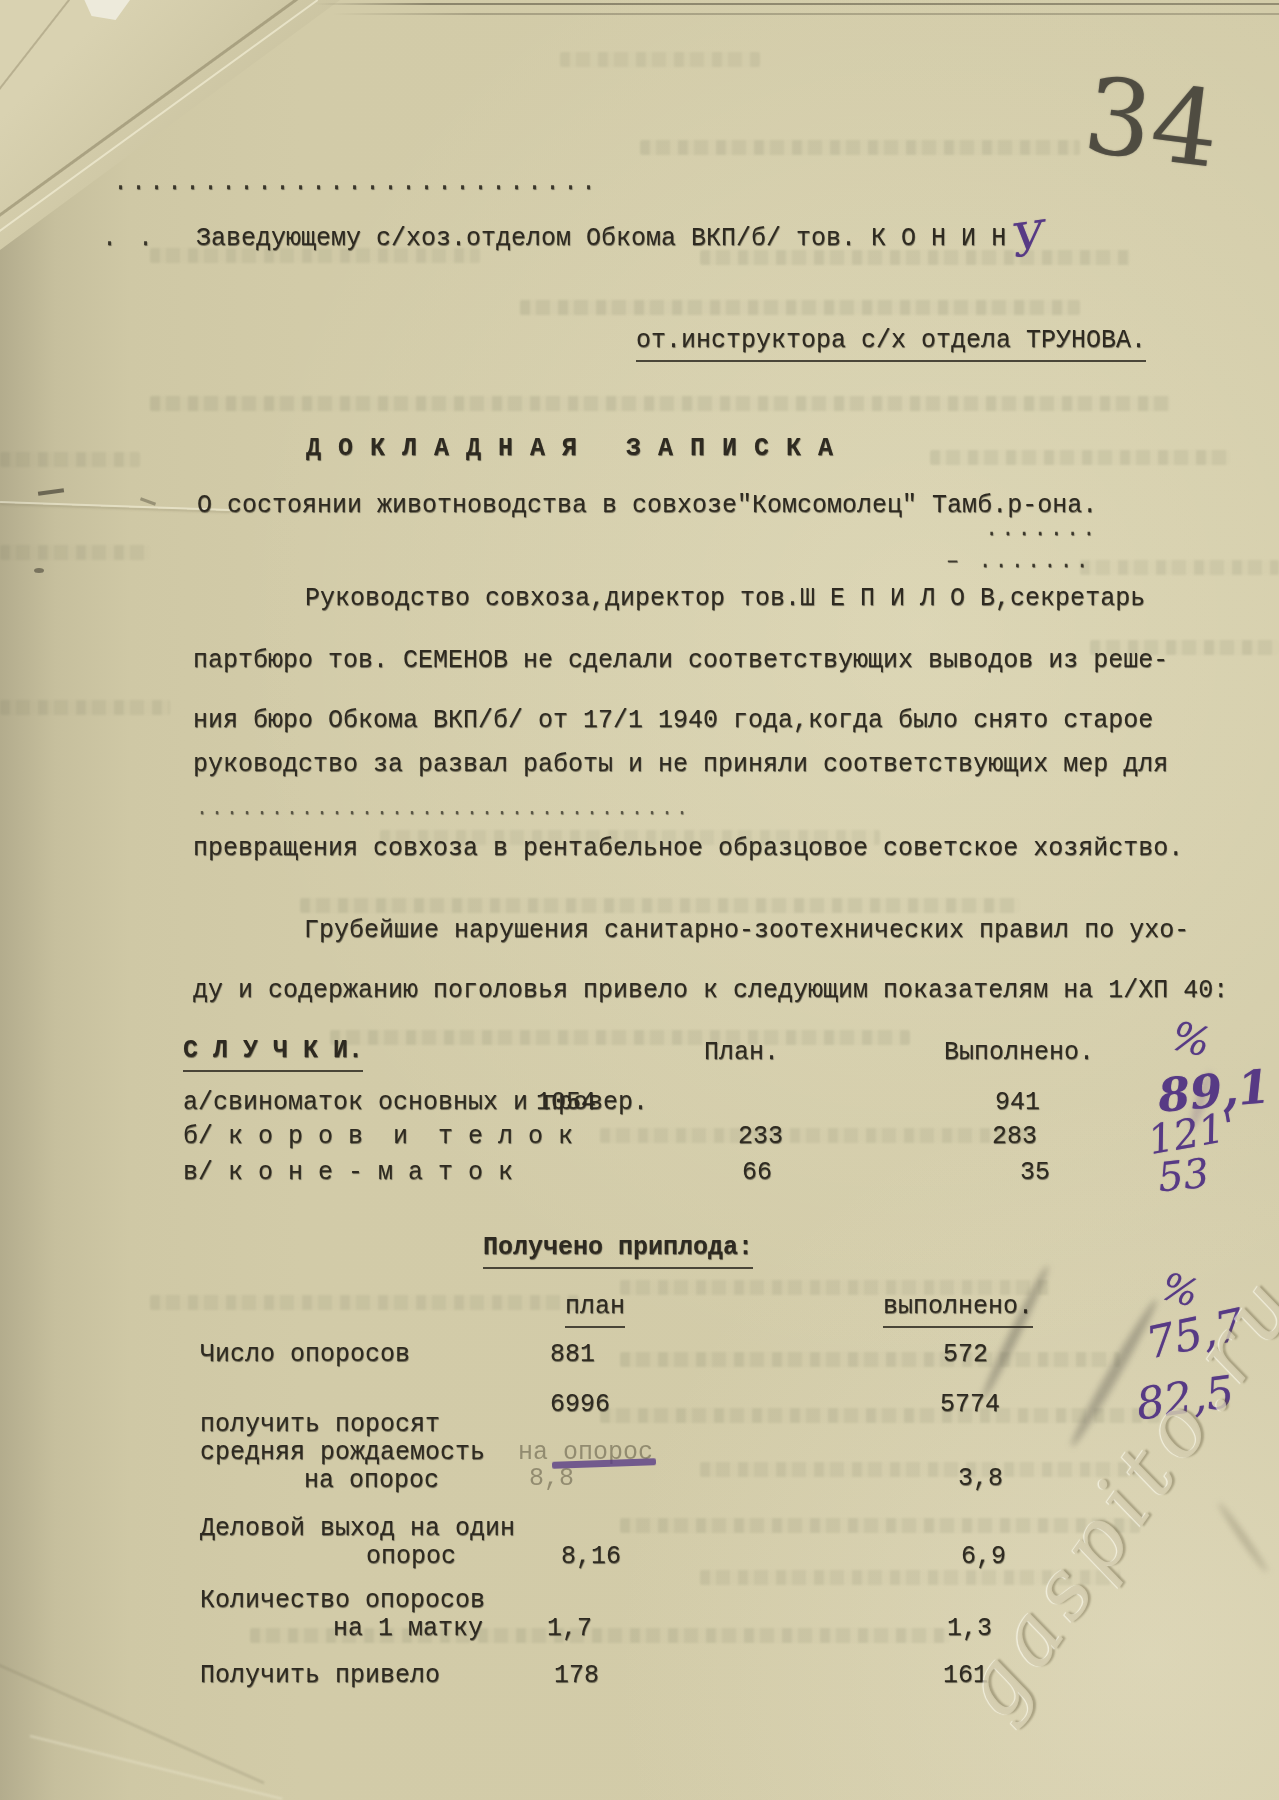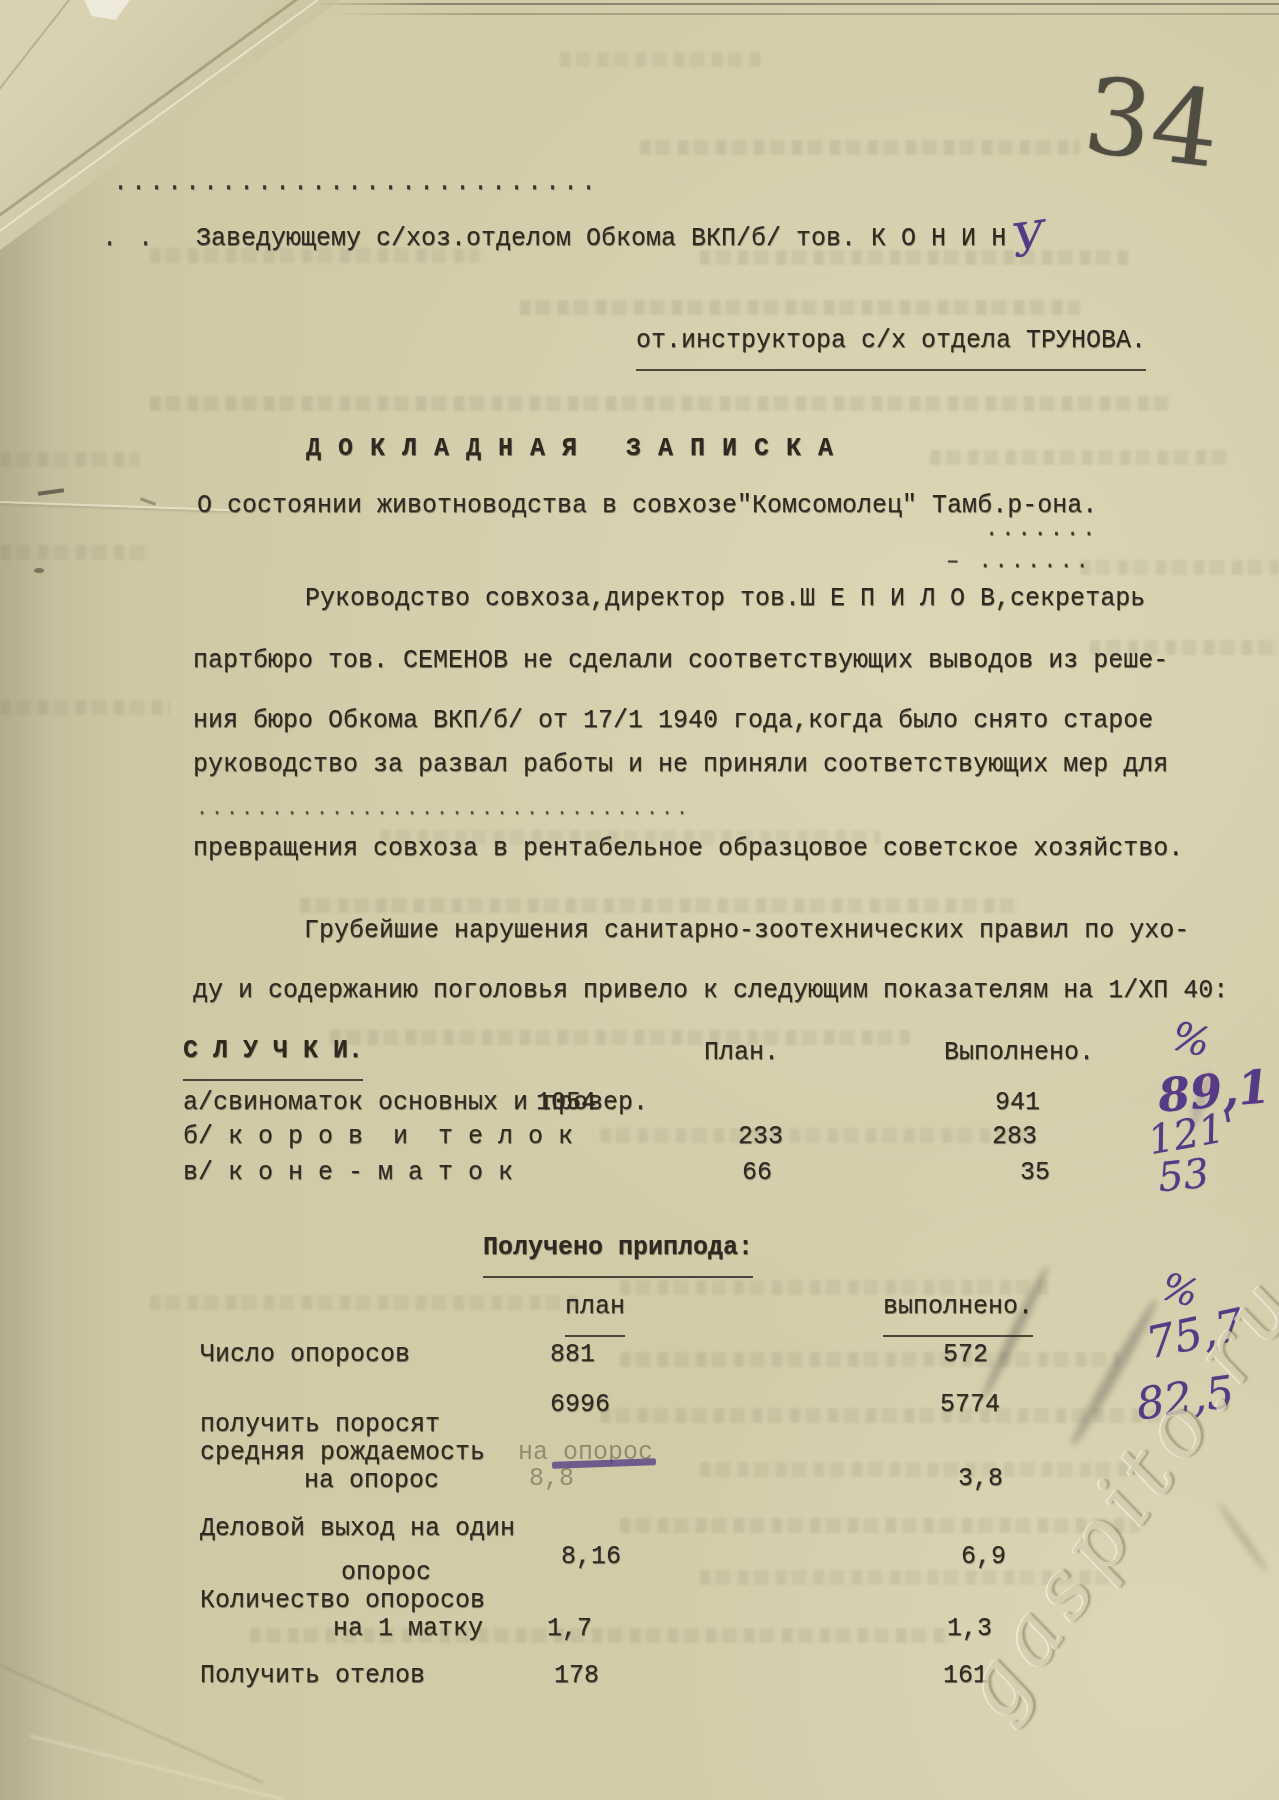"от.инструктора с/х отдела ТРУНОВА." .ul { padding-bottom: 15px -> 6px }
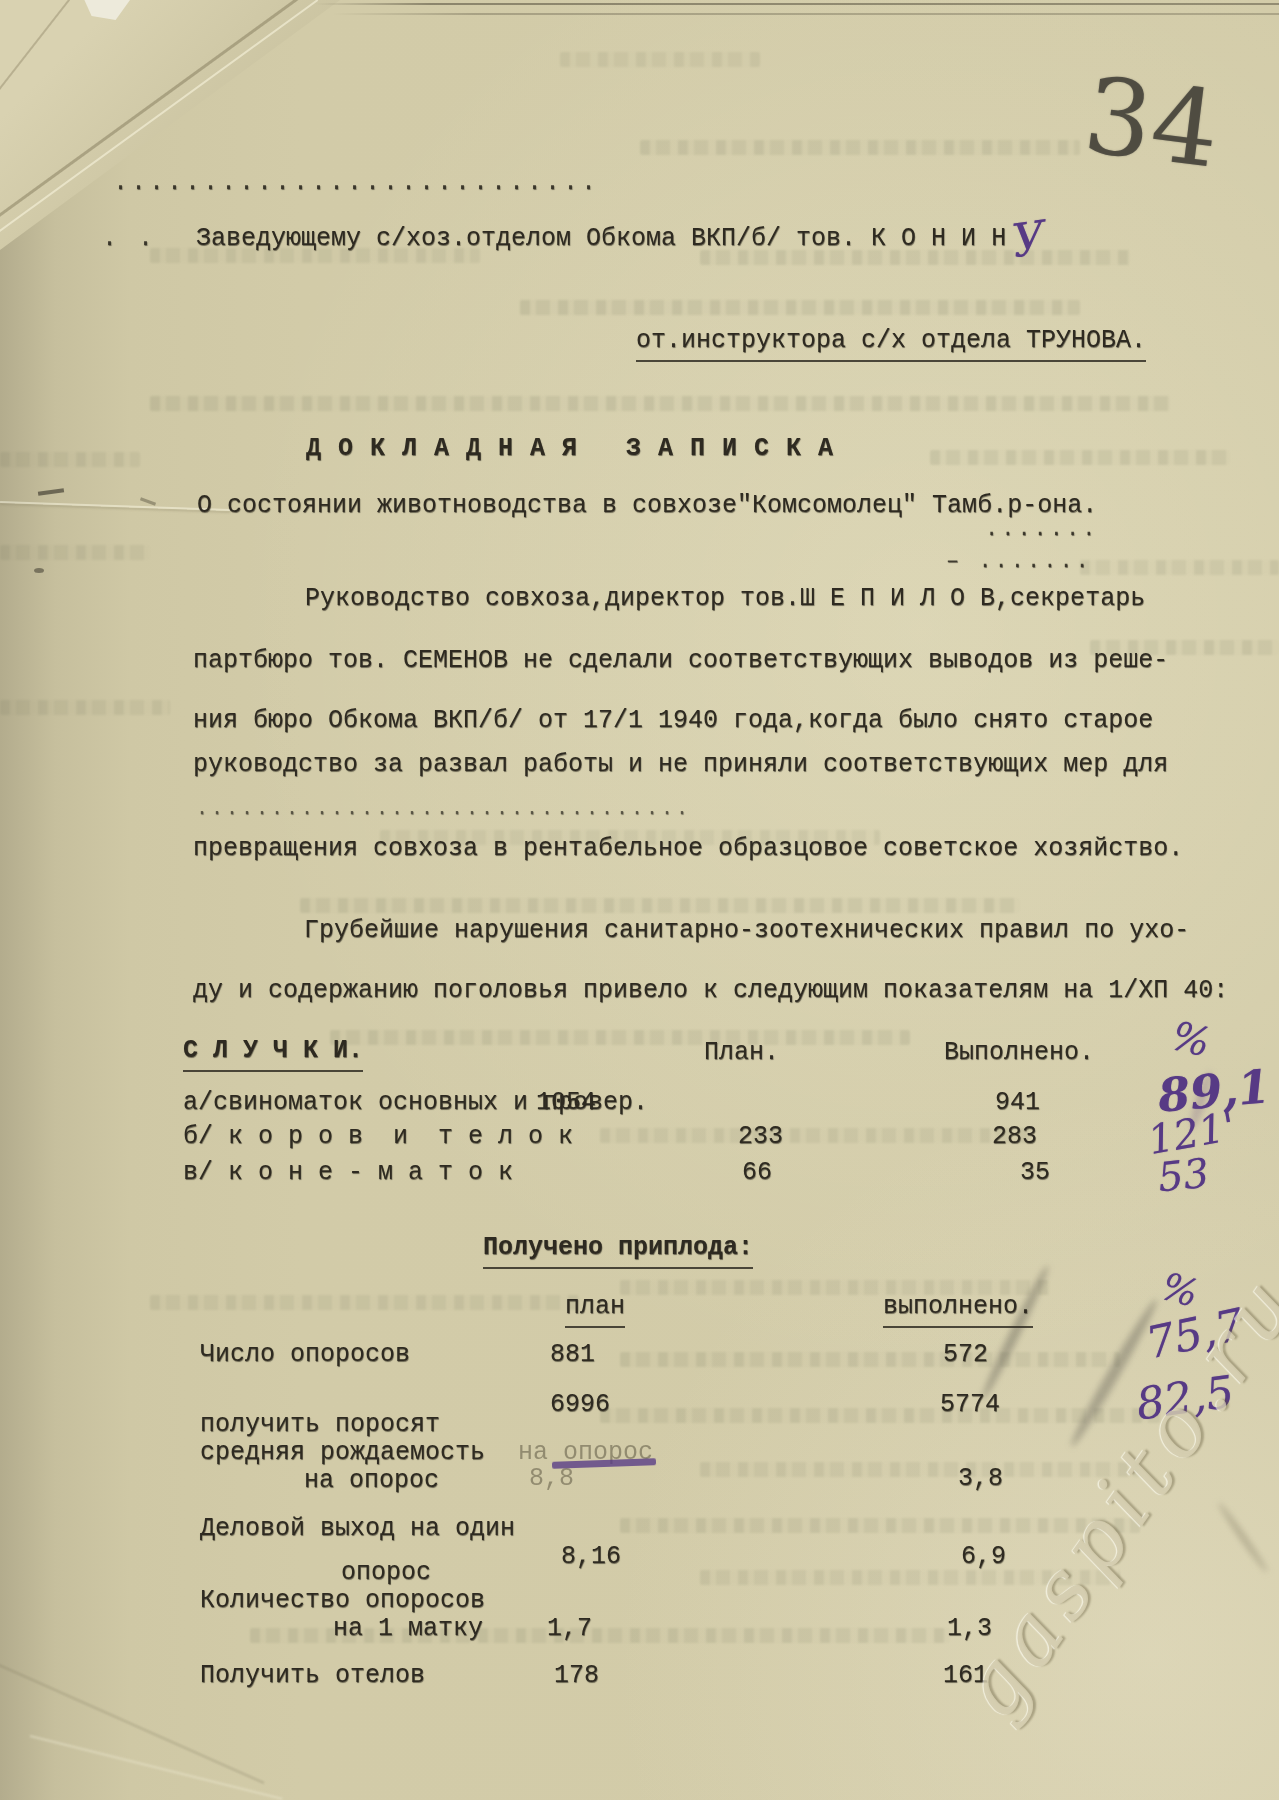"опорос" div.t { left: 341px -> 366px; margin-top: 16px -> none }
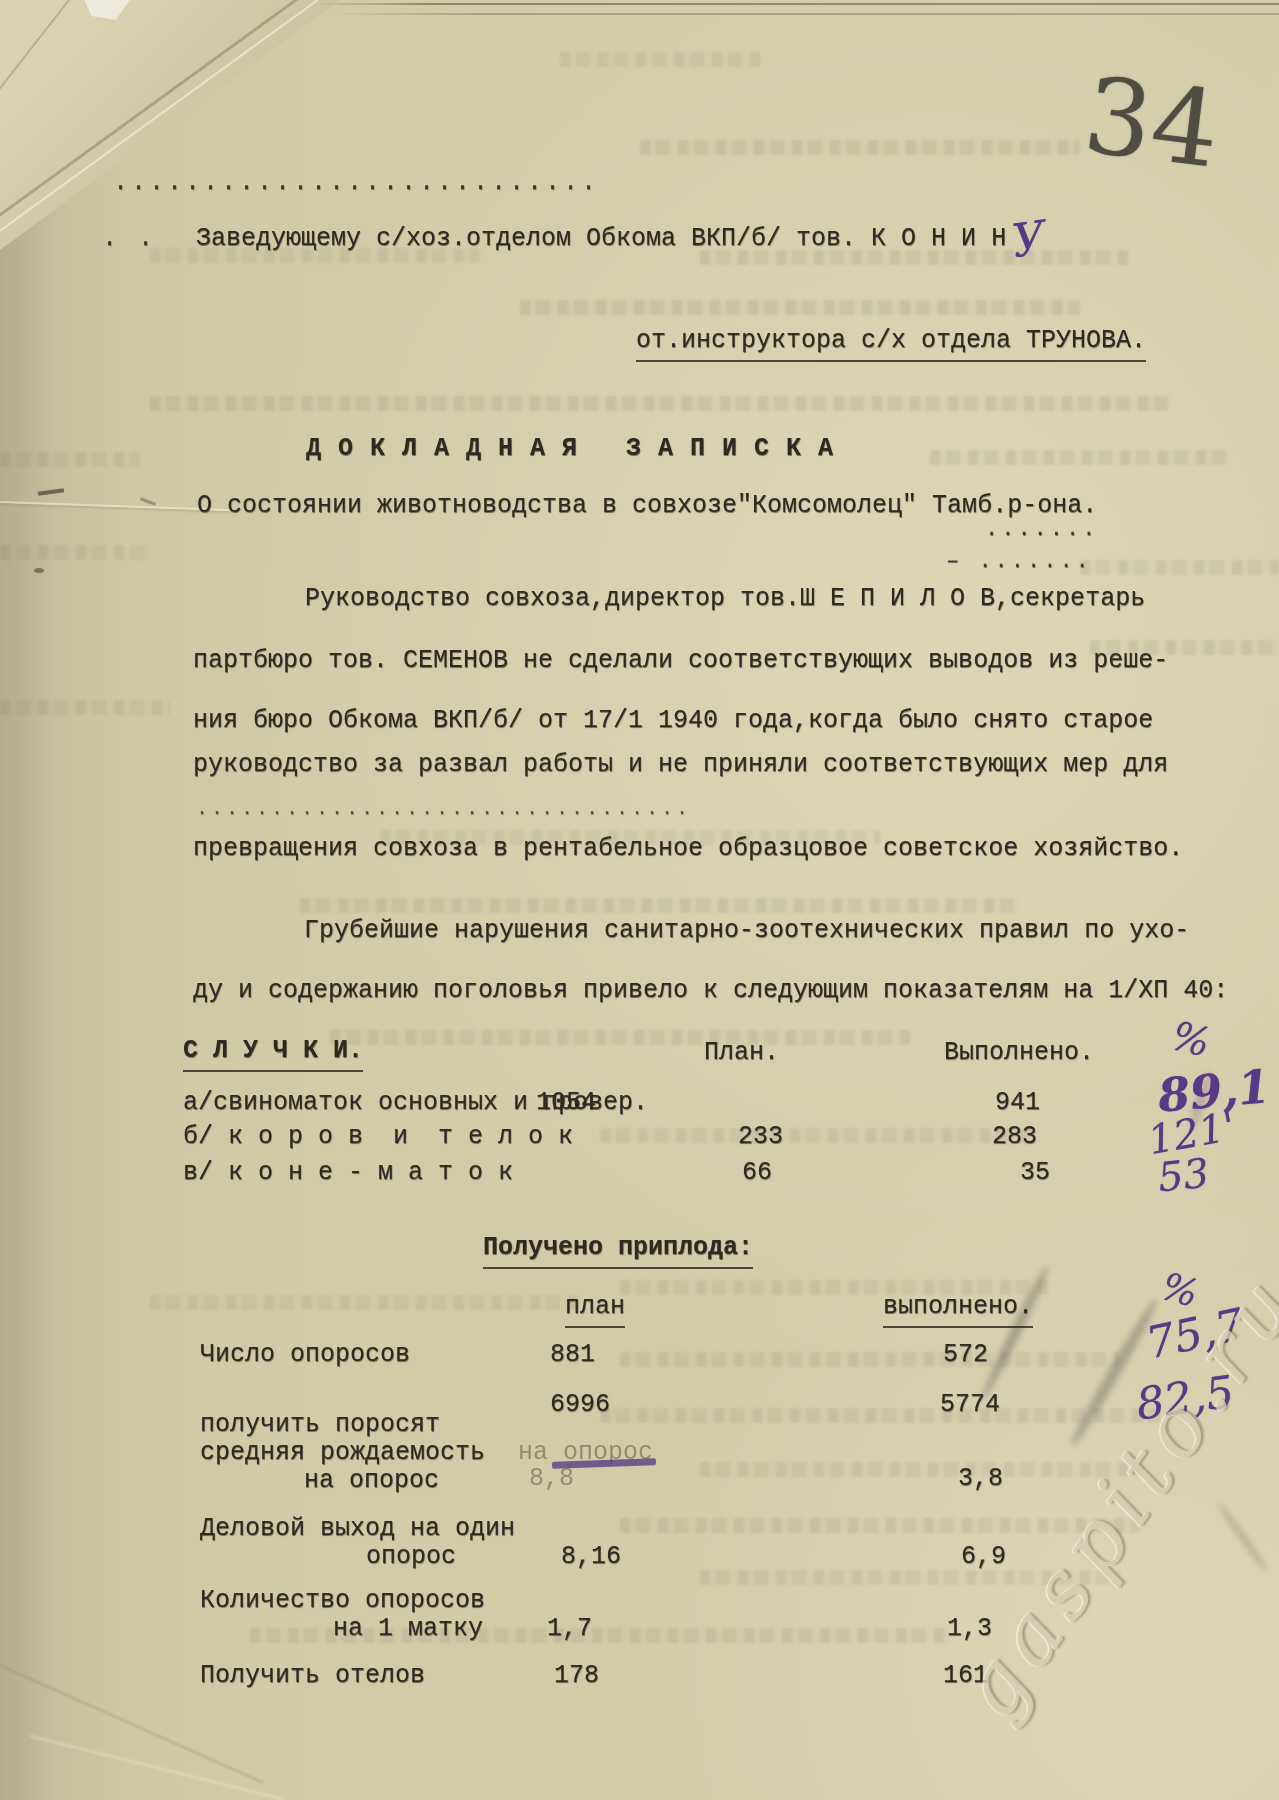"Получить отелов" div.t { text: отелов -> привело }
